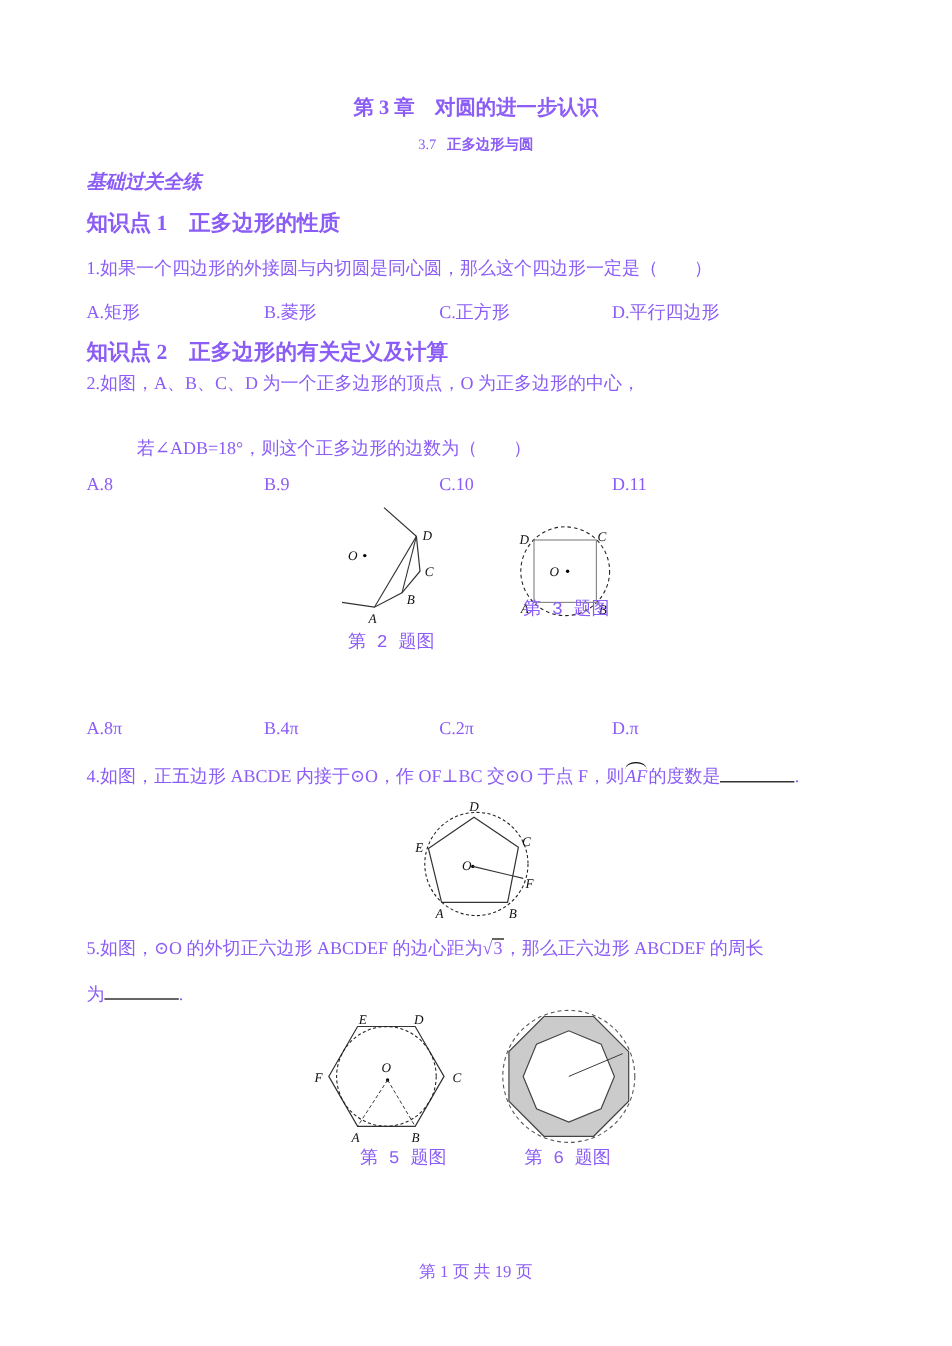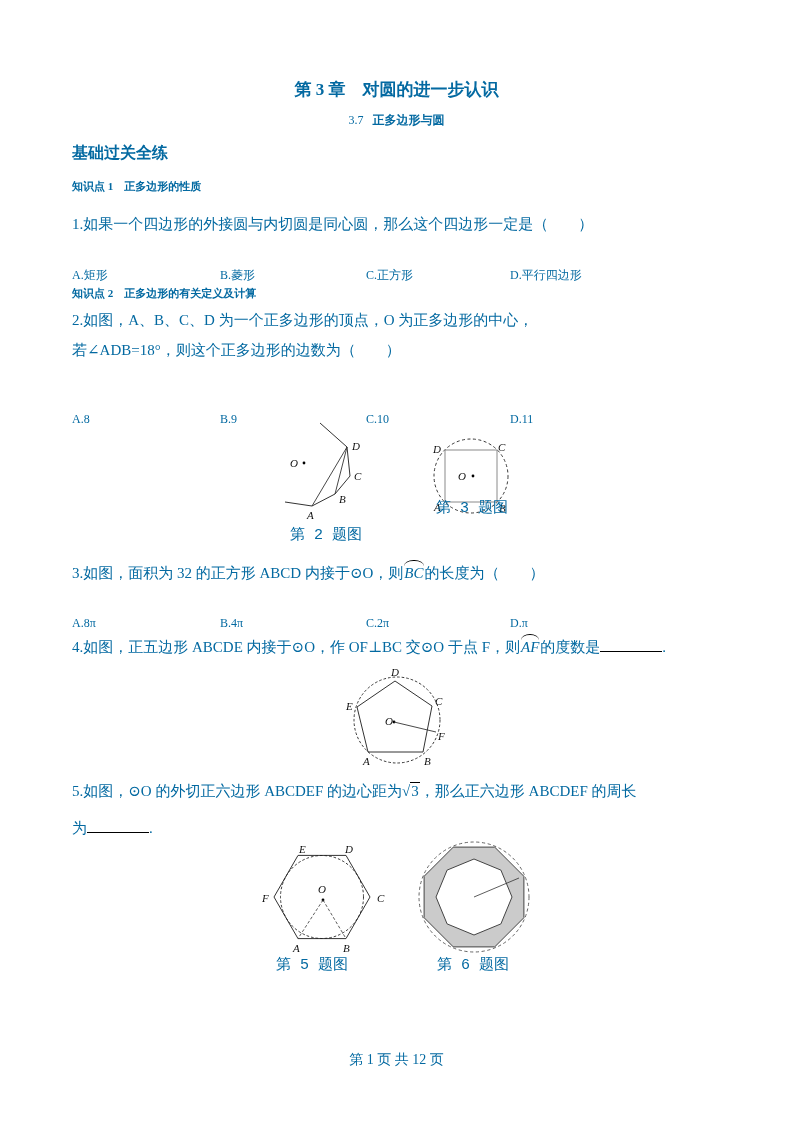"第 3 章 对圆的进一步认识" .page { color: #0369a1 -> #8b5cf6 }
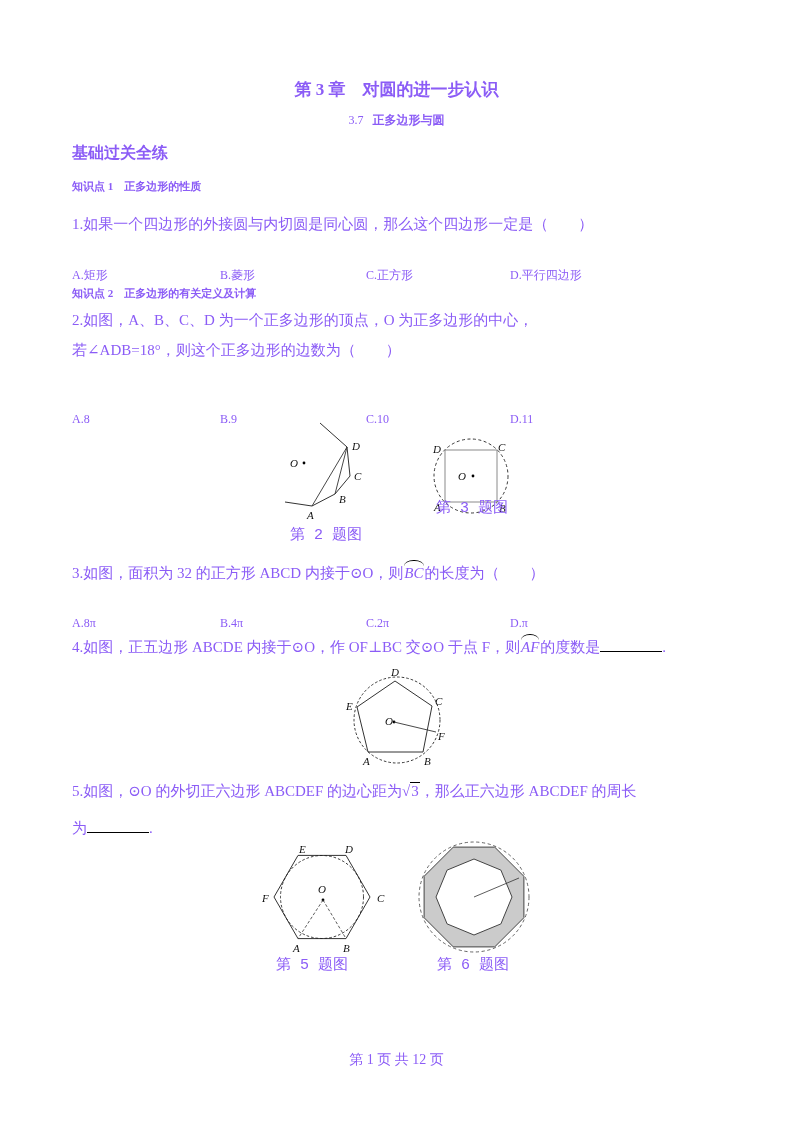"基础过关全练" div.abs { font-style: none -> italic }
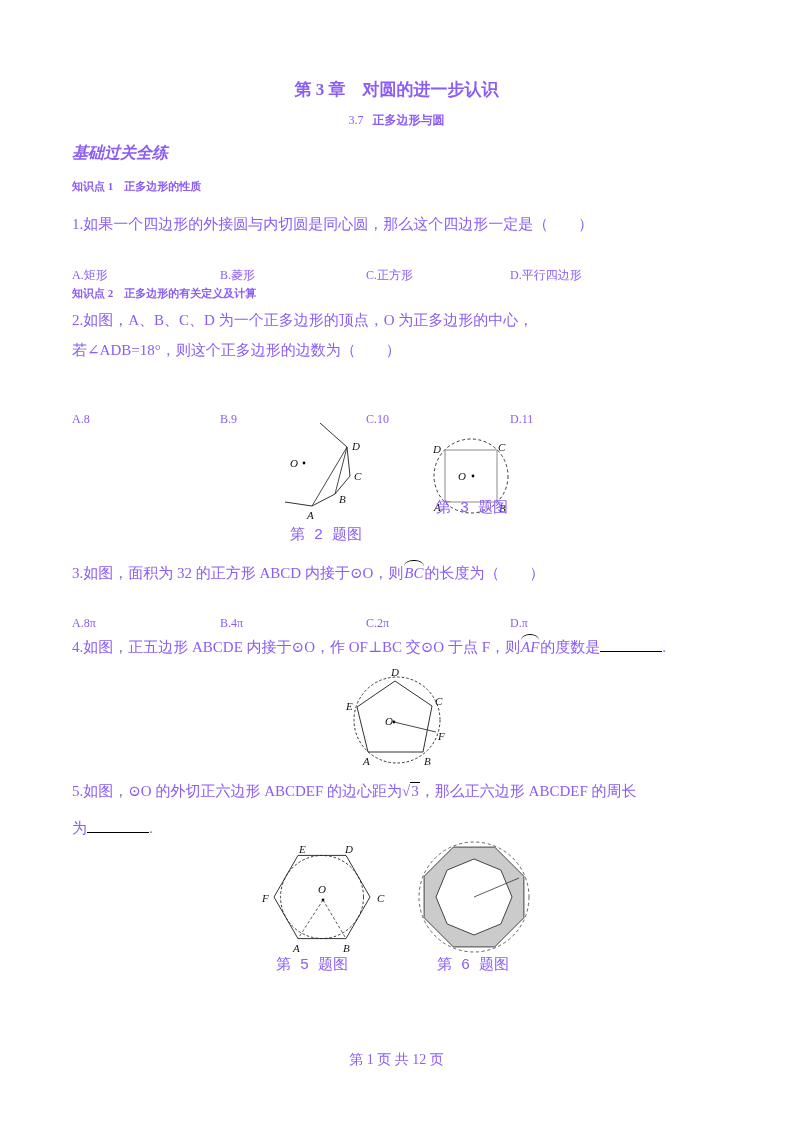"知识点 1 正多边形的性质" .kp { font-size: 11px -> 18px }
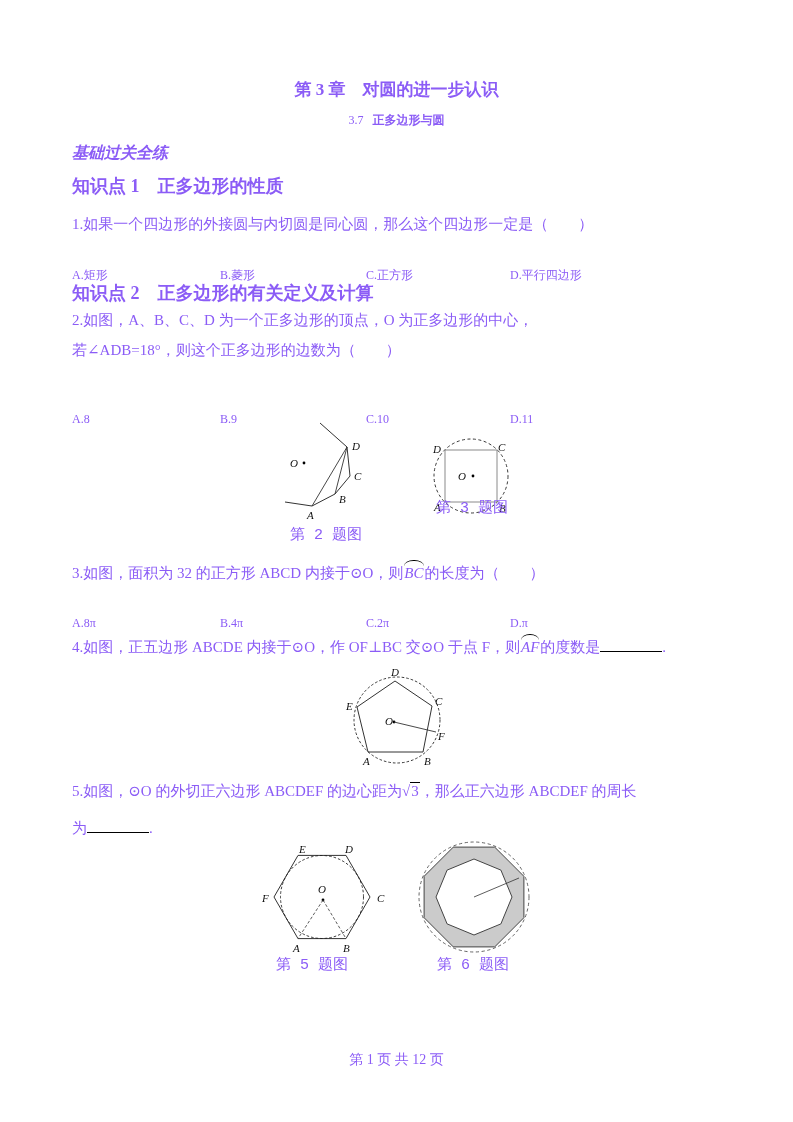"A.矩形" .optrow { font-size: 12px -> 15px; margin-top: 16px -> none }
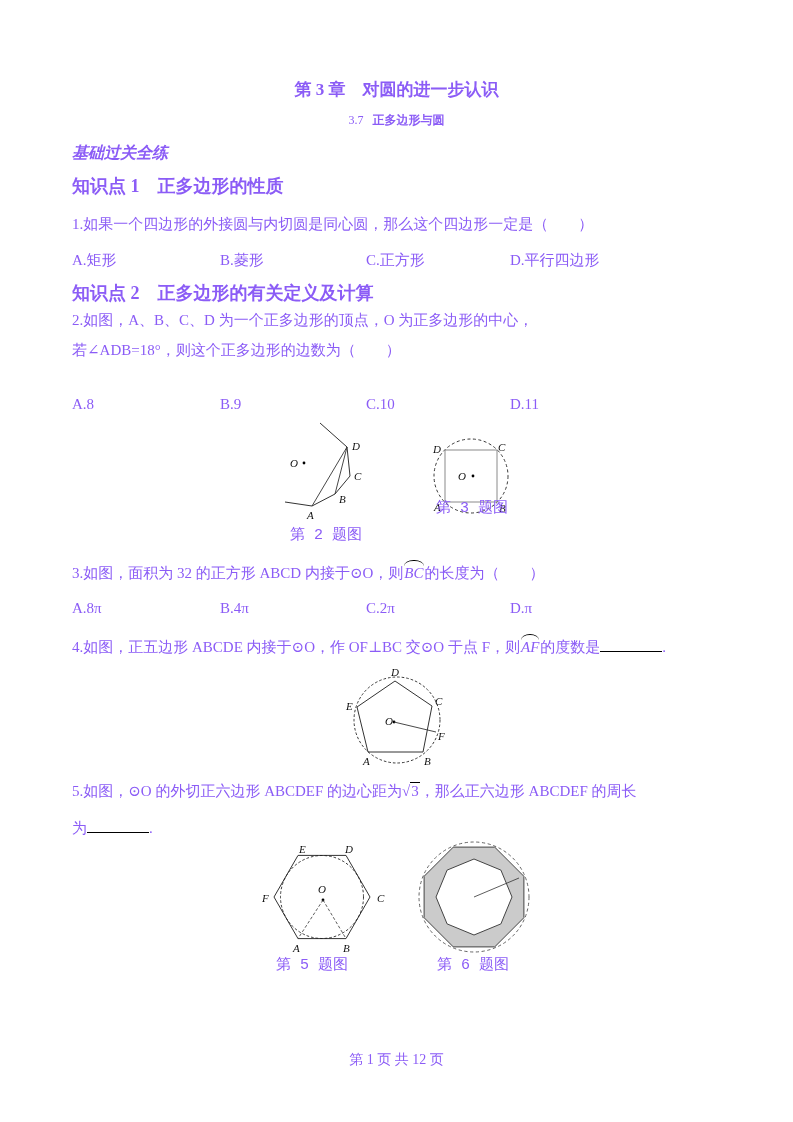"若∠ADB=18°，则这个正多边形的边数为（ ）" div.abs { margin-left: none -> 42px; top: 340px -> 364px }
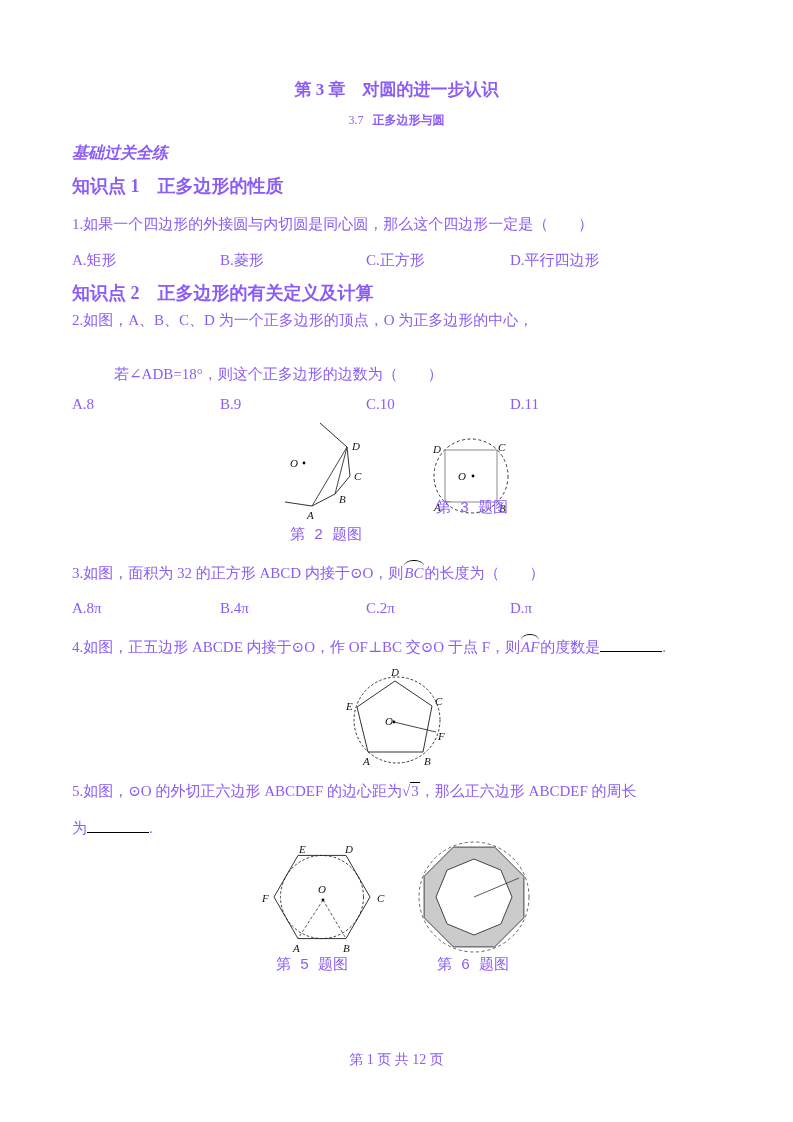"3.如图，面积为 32 的正方形 ABCD 内接于⊙O，则BC的长度为（" div.abs { html: <div> <span>3.如图，面积为 32 的正方形 ABCD 内接于⊙O，则</span><span>BC</span><span>的长度为（ ）</span> </div> -> none }
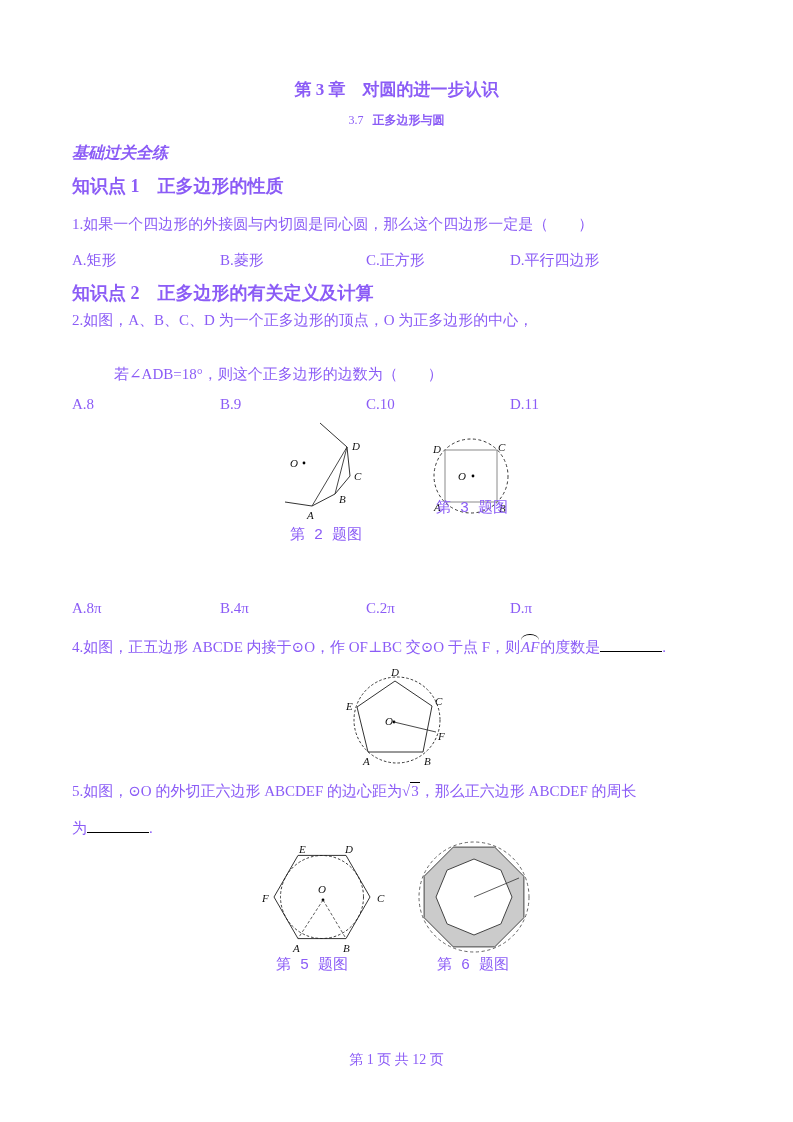"第 5 题图" div.abs { left: 276px -> 300px }
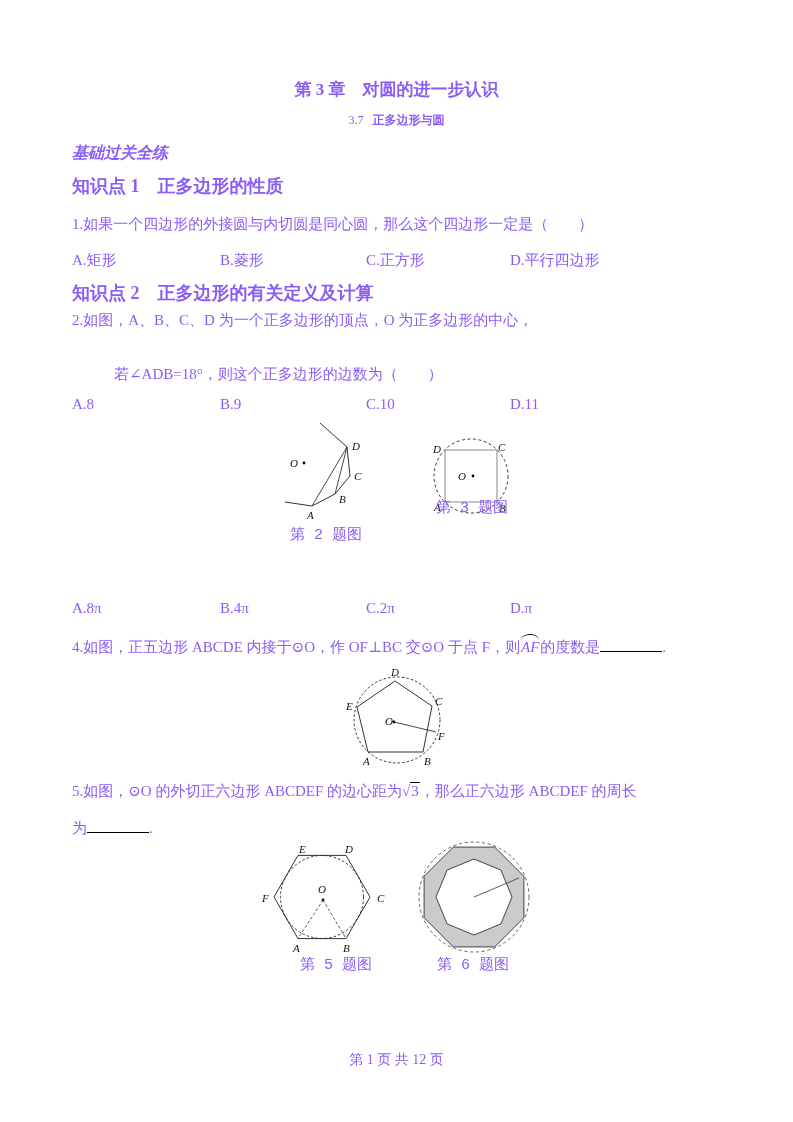"第 1 页 共 12" div.abs { text: 12 -> 19 }
